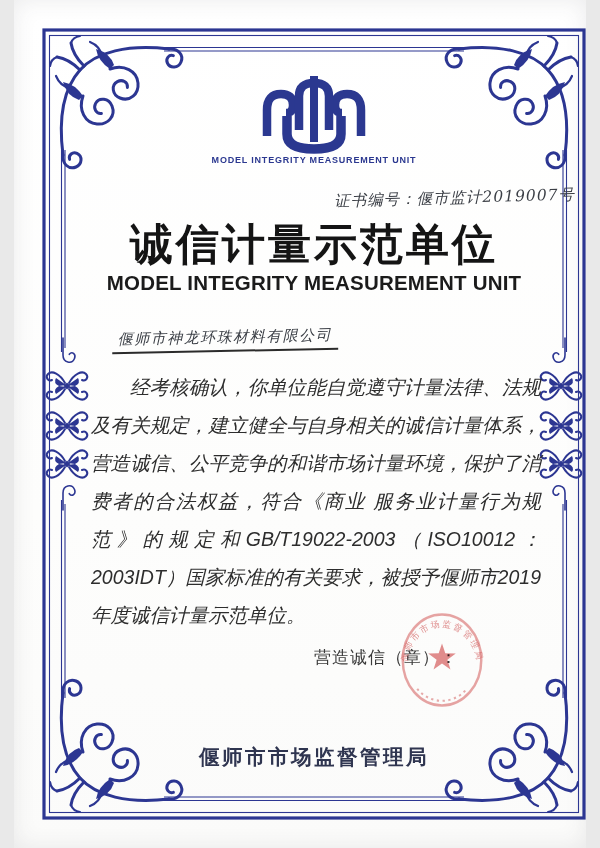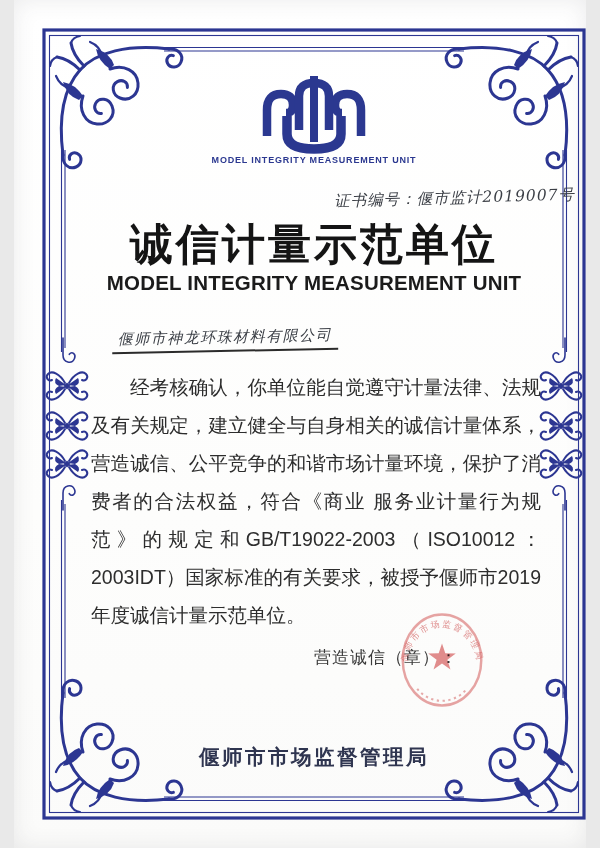"经考核确认，你单位能自觉遵守计量法律、法规及有关规定，建立健全与自身相关的诚信计" .body-par { font-style: none -> italic }
